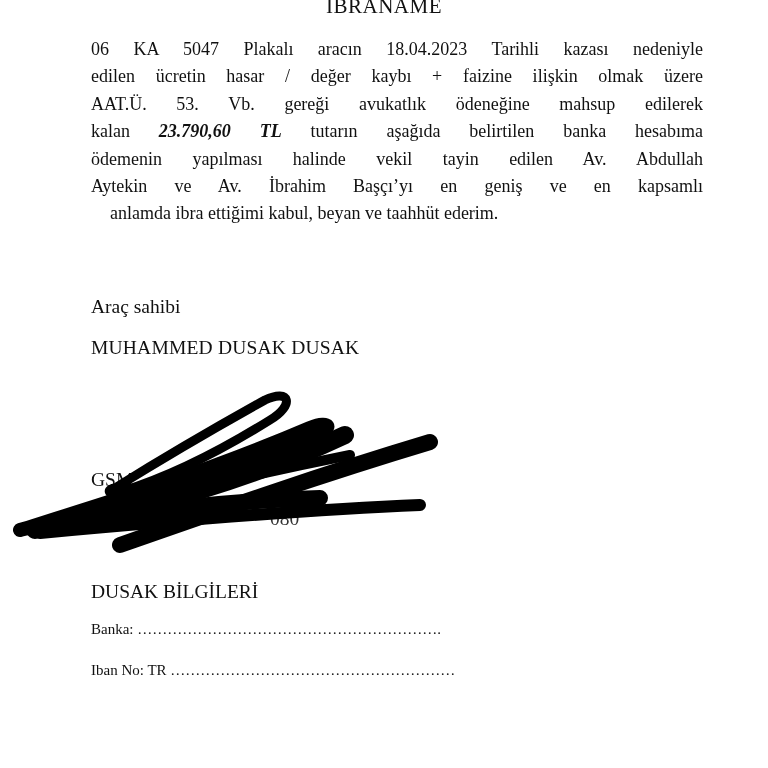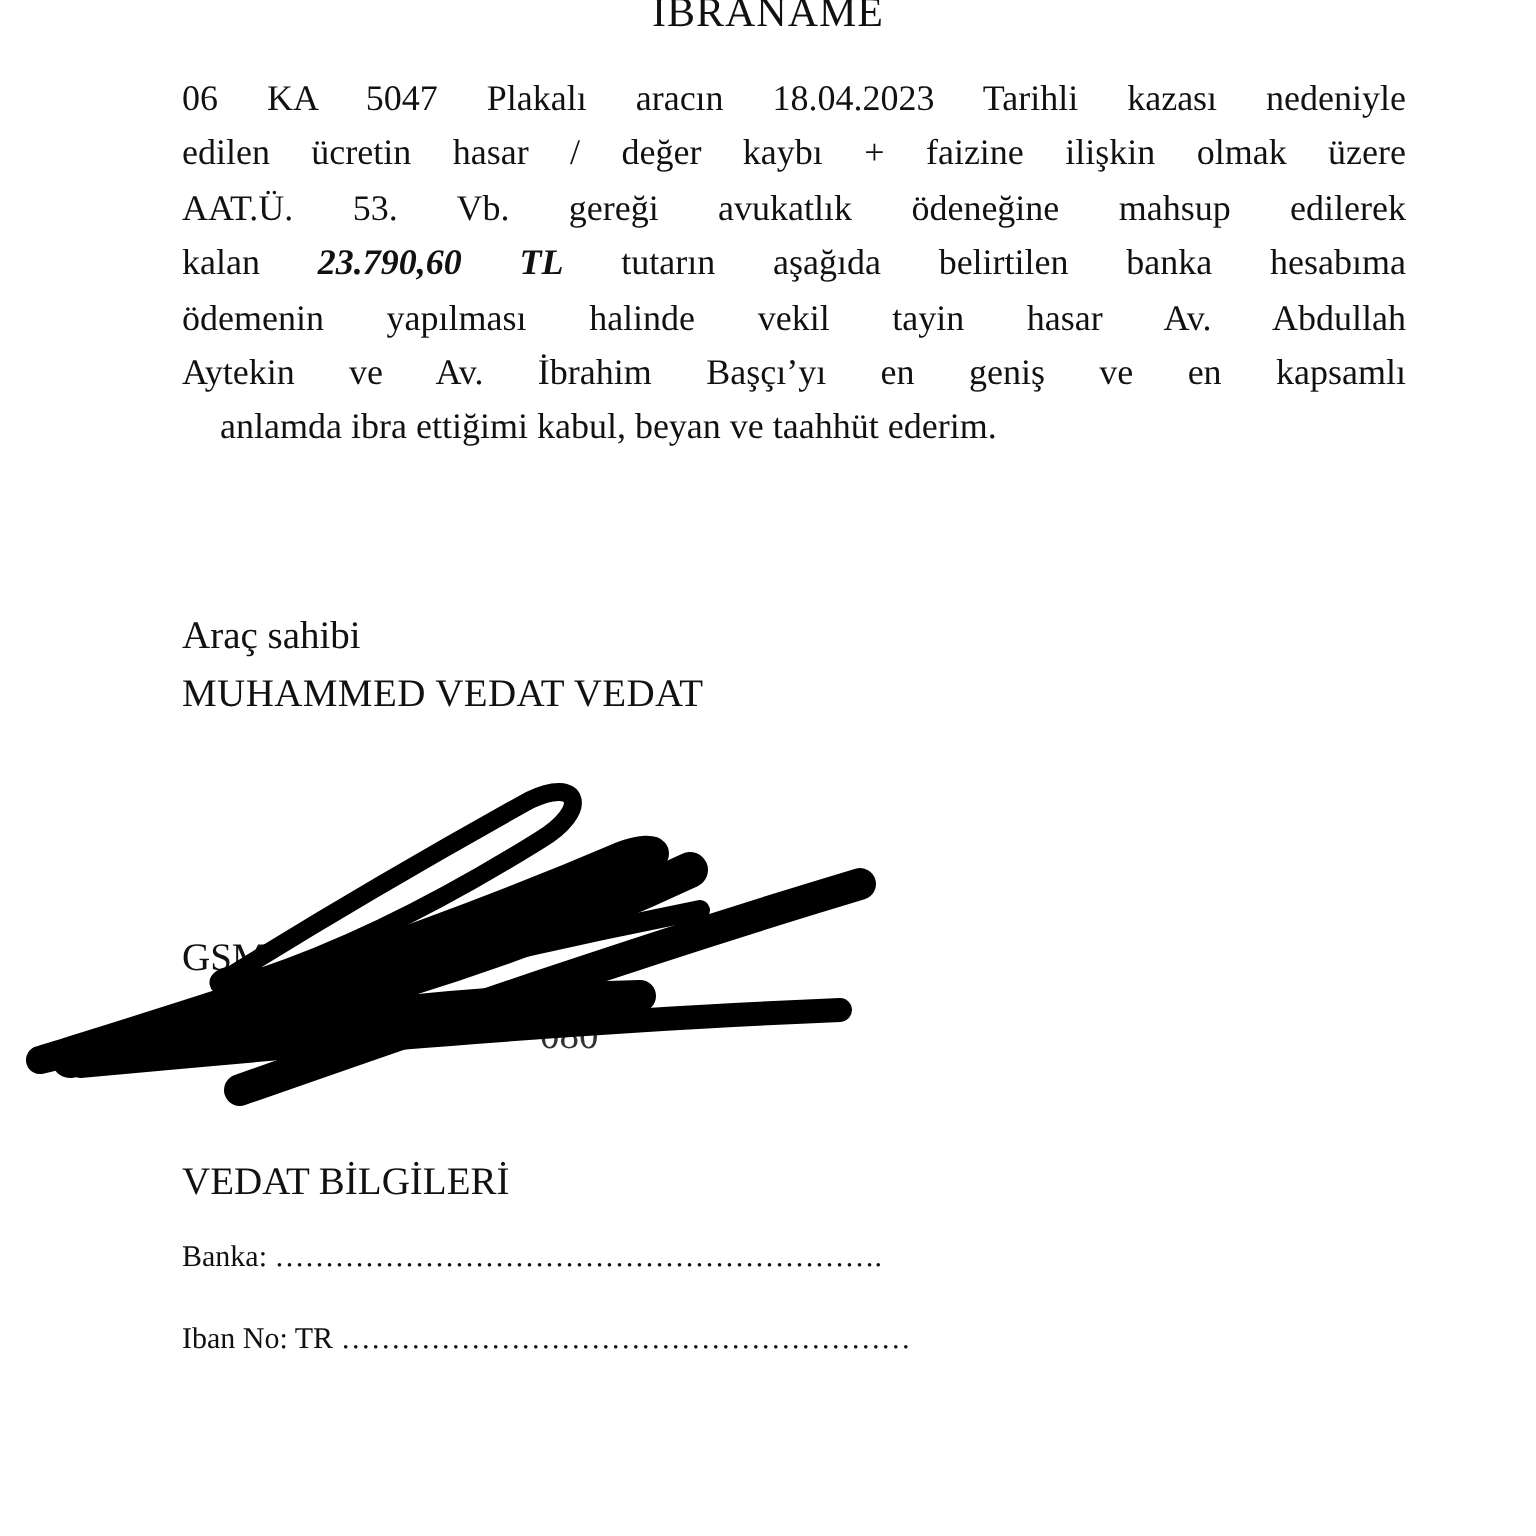"ödemenin yapılması halinde vekil tayin" span.line { text: hasar -> edilen }
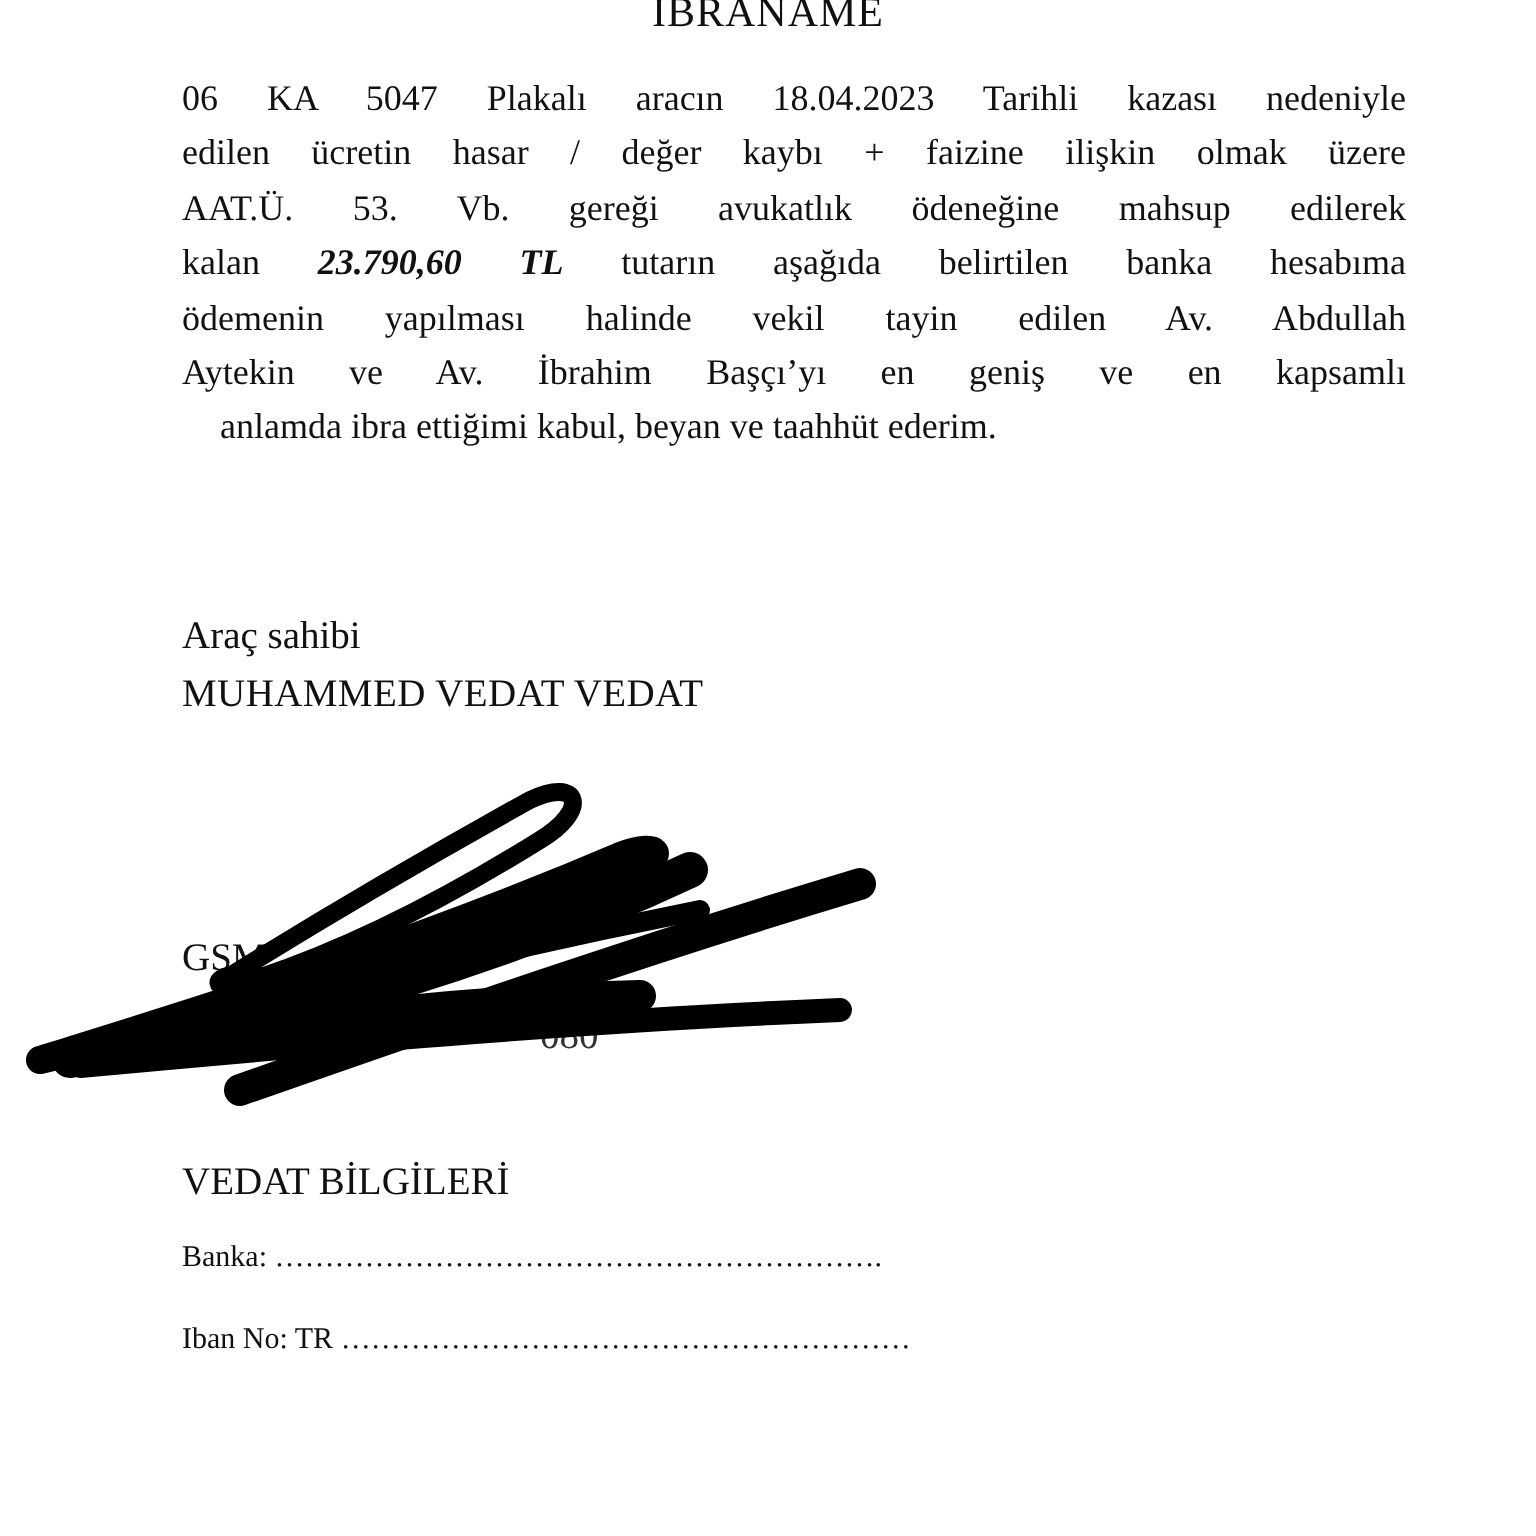"Araç sahibi" .sig-label { top: 308px -> 296px }
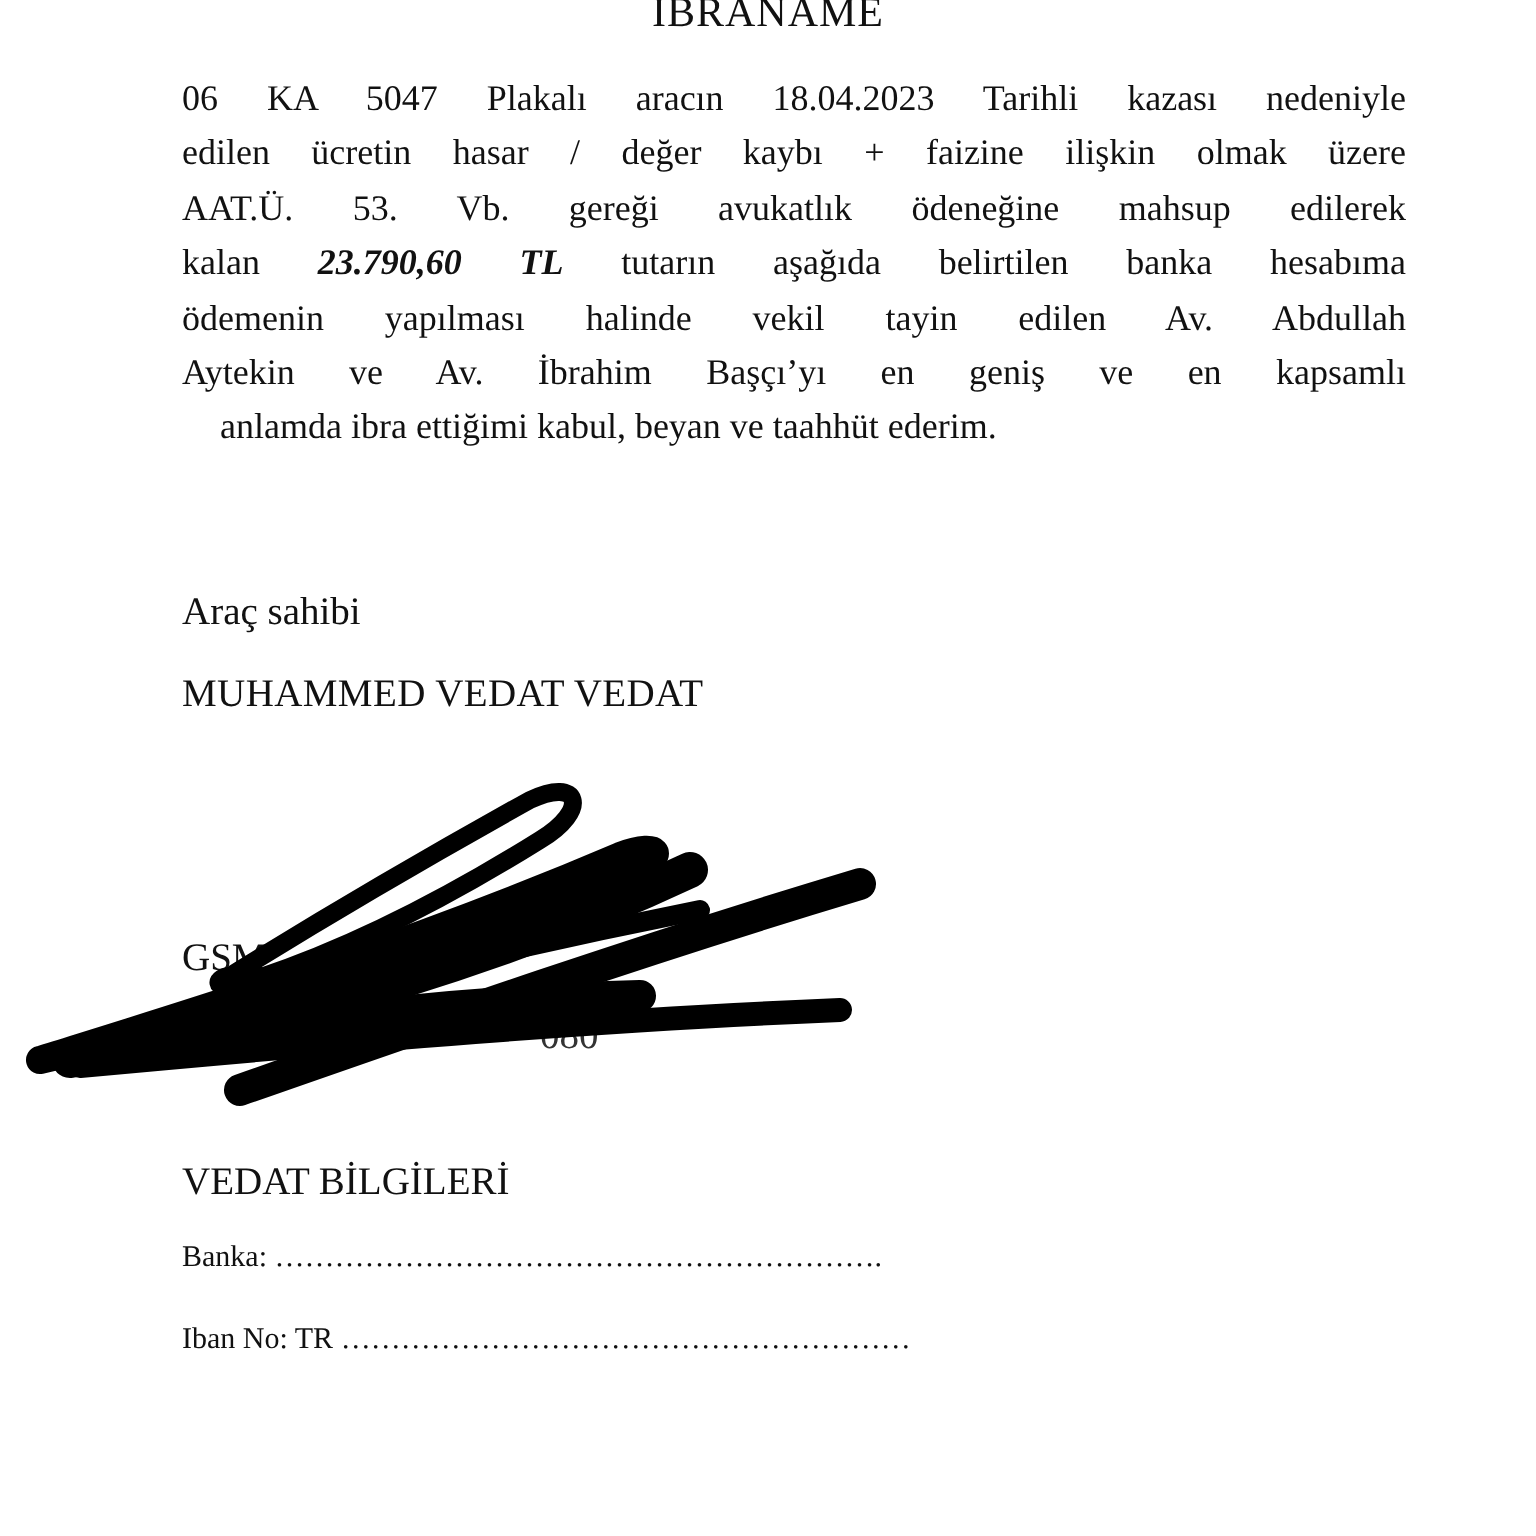"MUHAMMED VEDAT VEDAT" div.sig-name { text: VEDAT VEDAT -> DUSAK DUSAK }
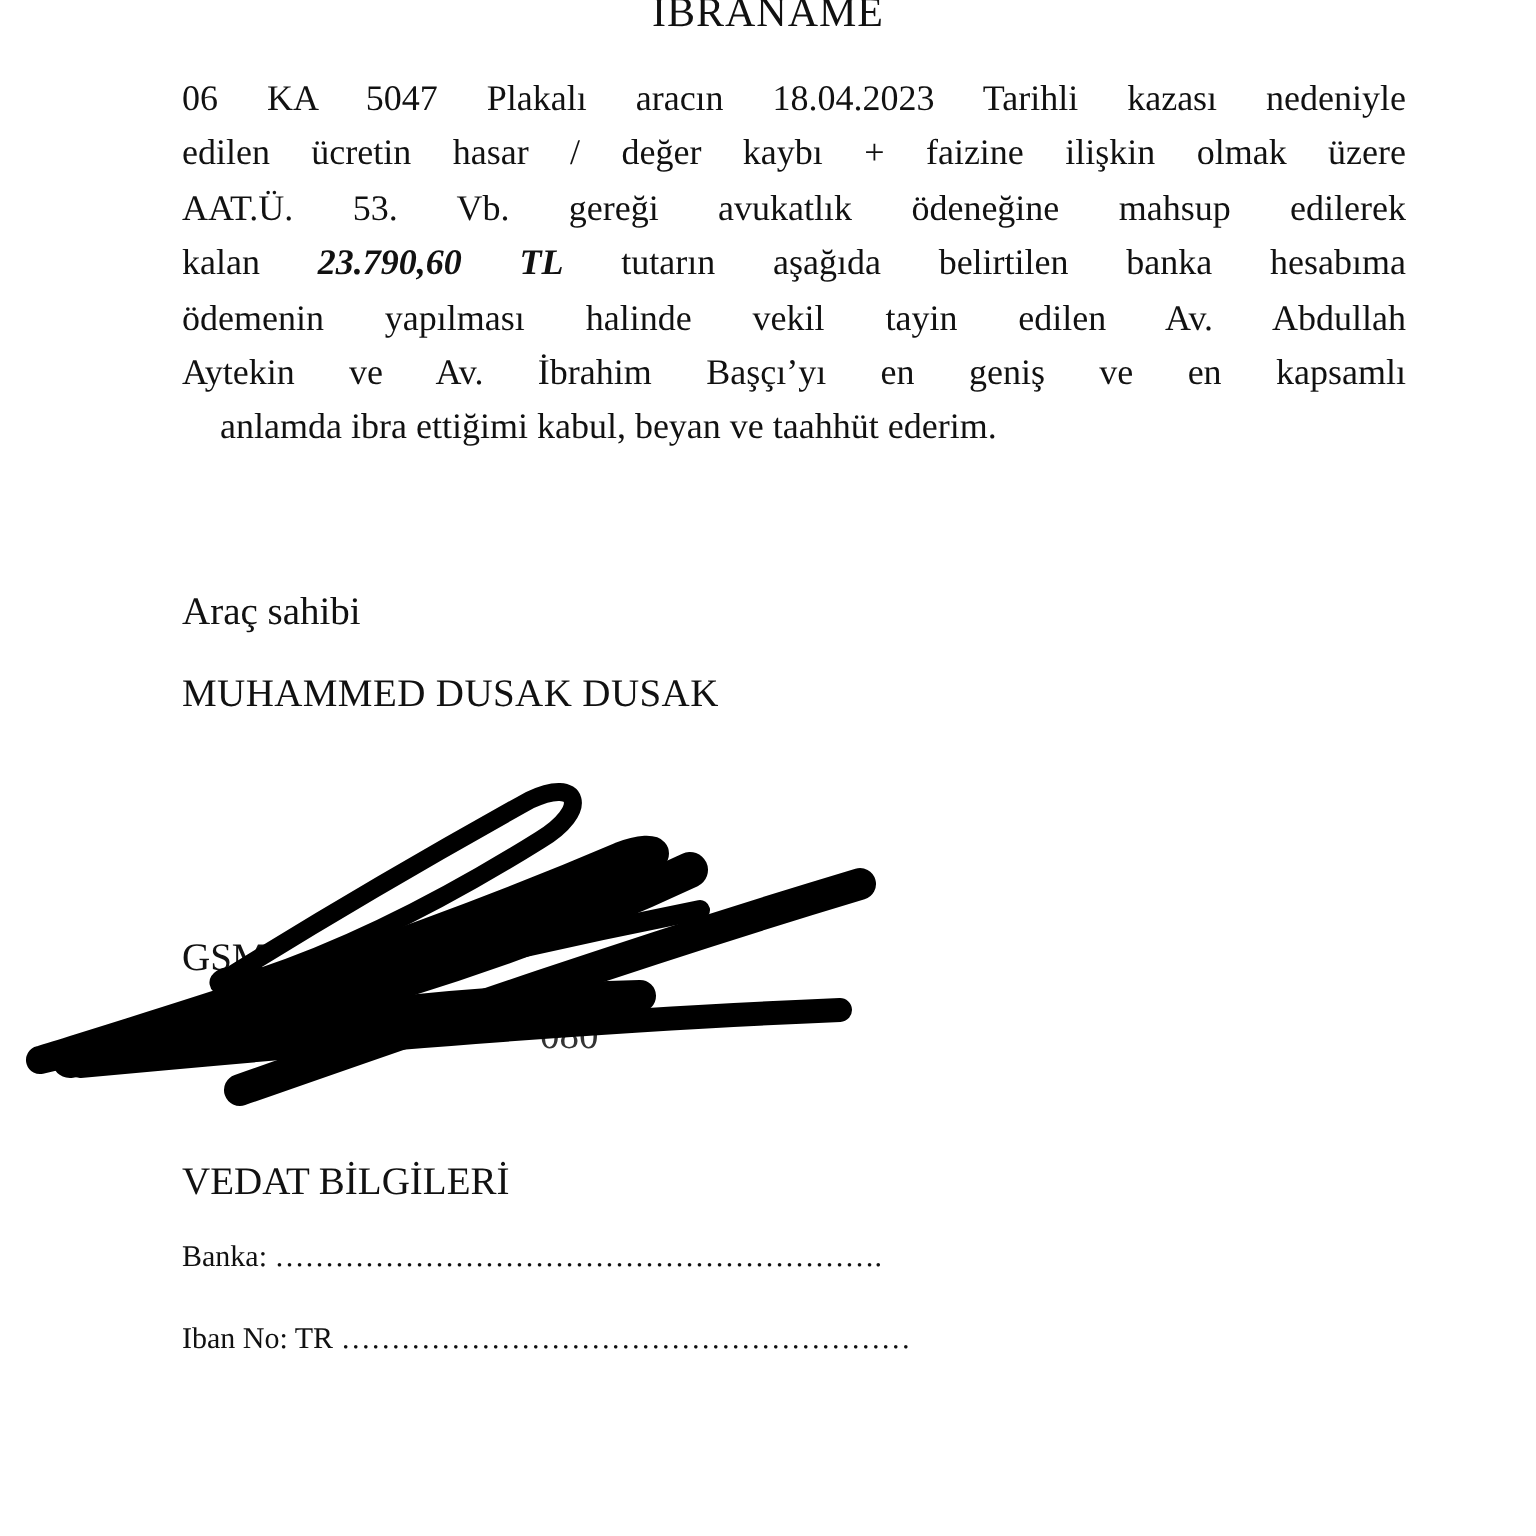"VEDAT BİLGİLERİ" div.bank-title { text: VEDAT -> DUSAK }
